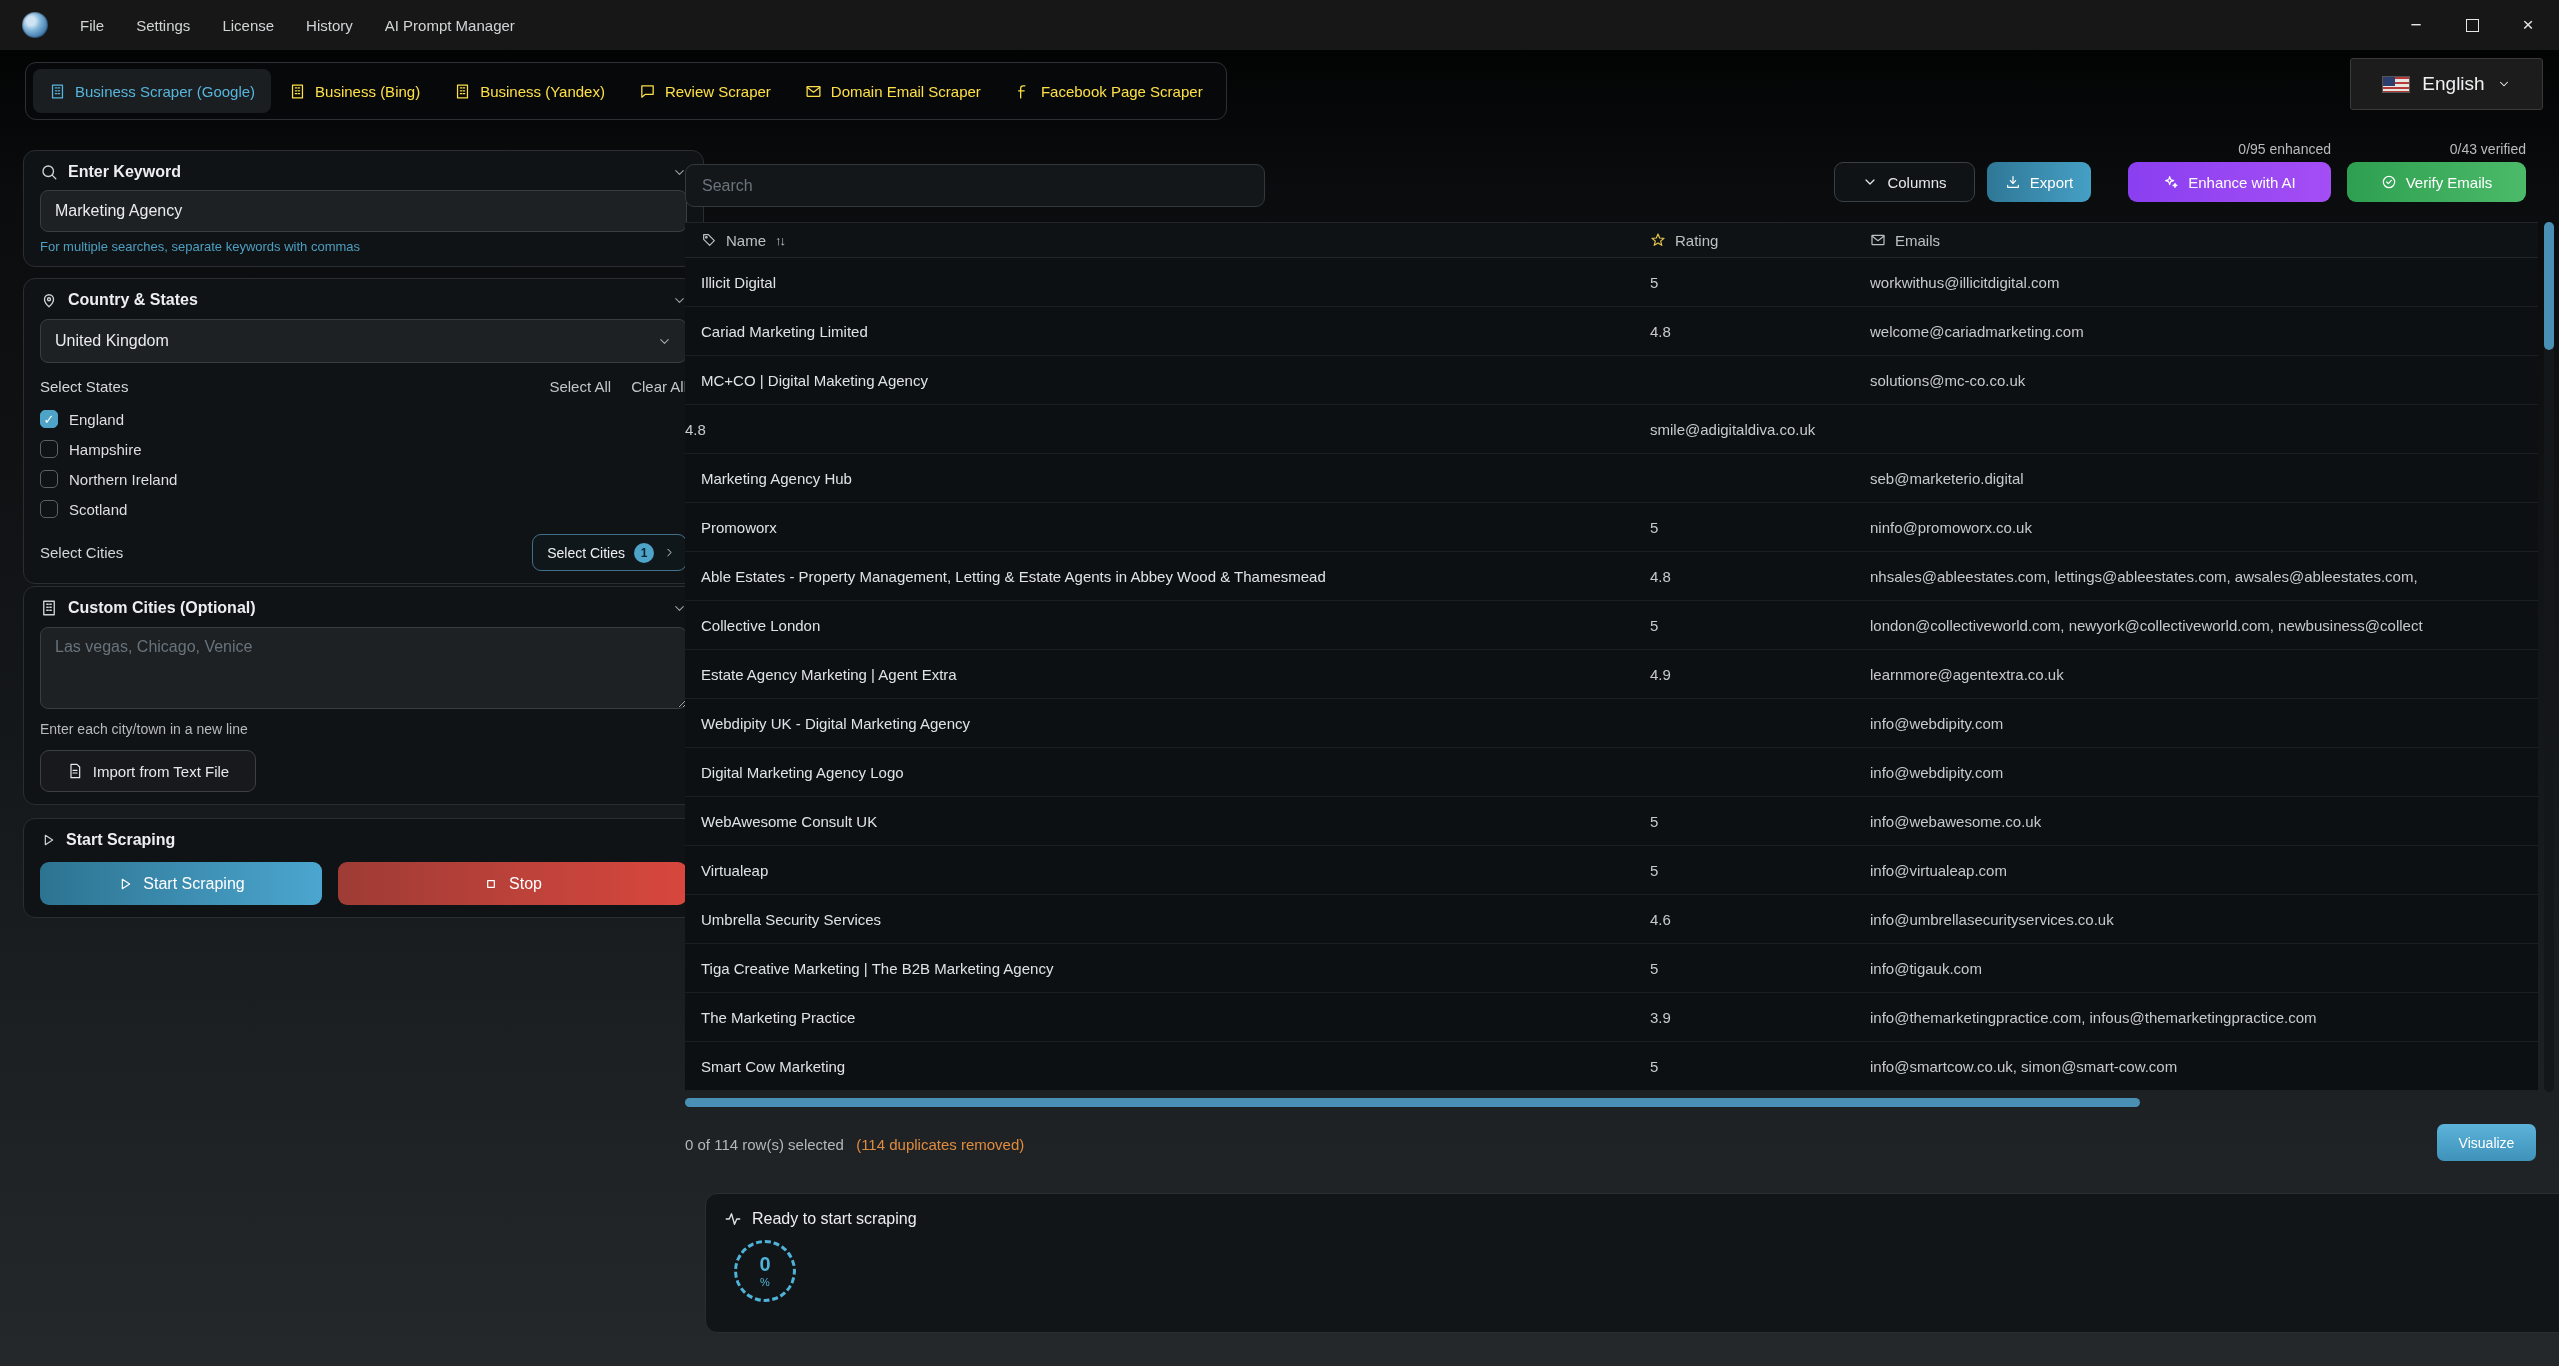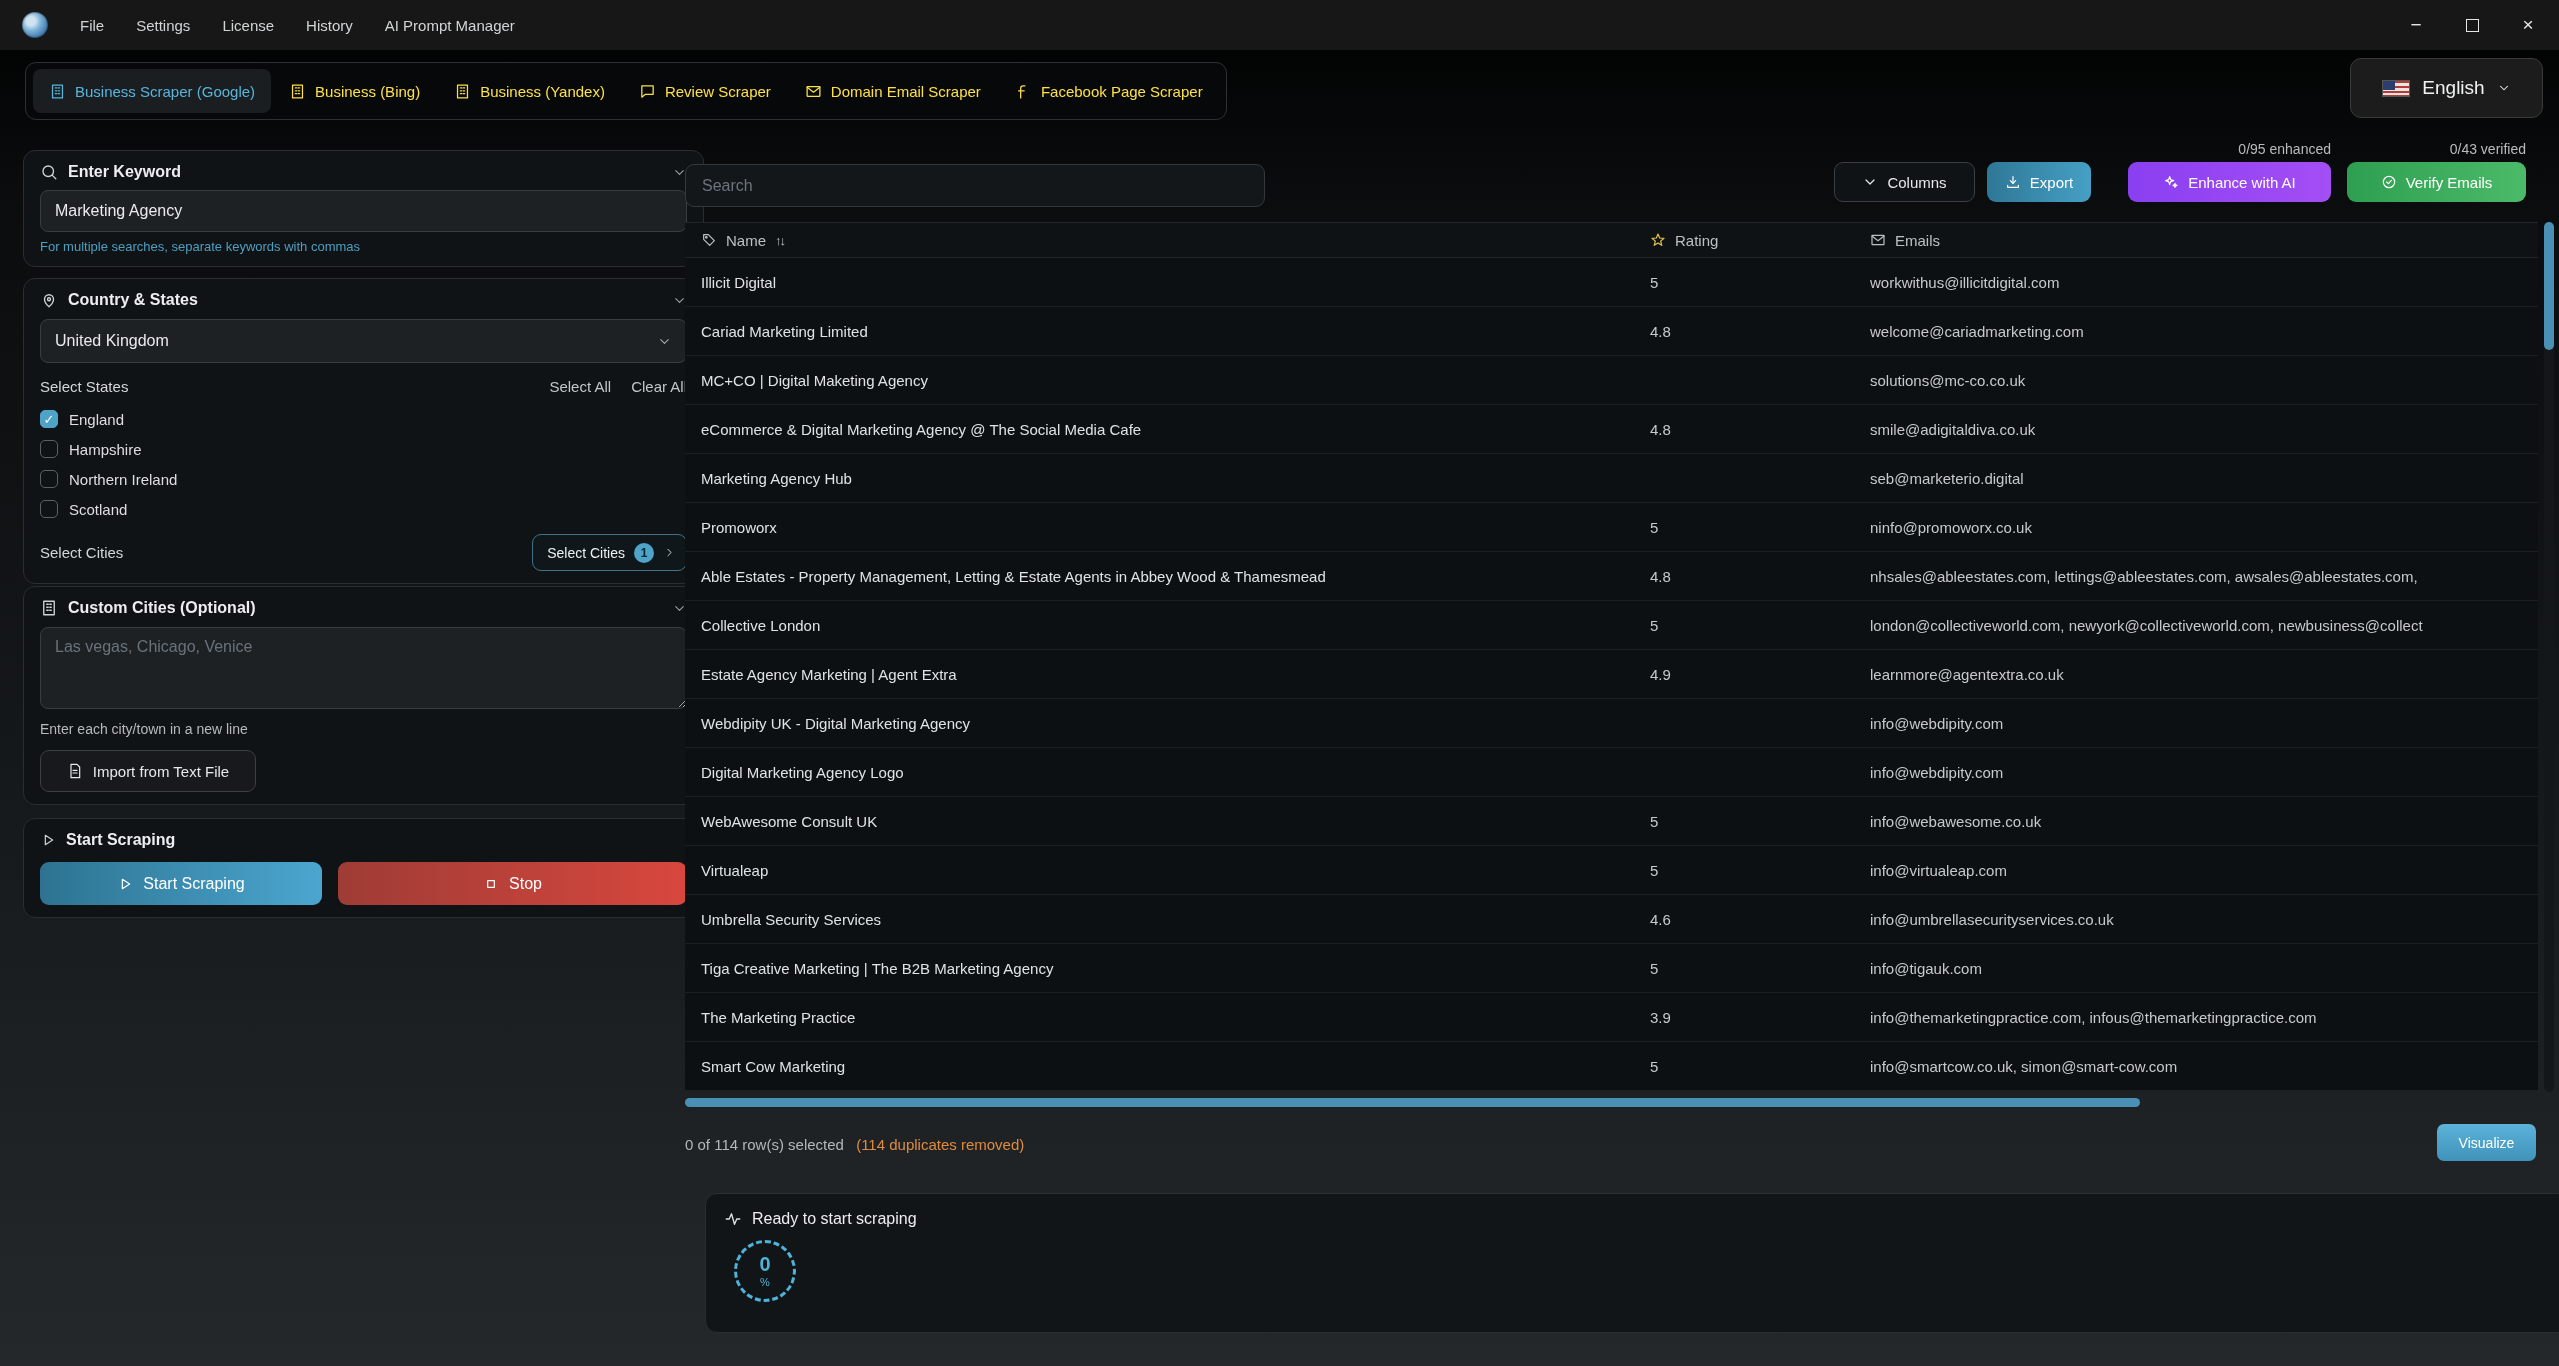"English" .lang-btn { border-radius: 11px -> 3px; height: 60px -> 52px }
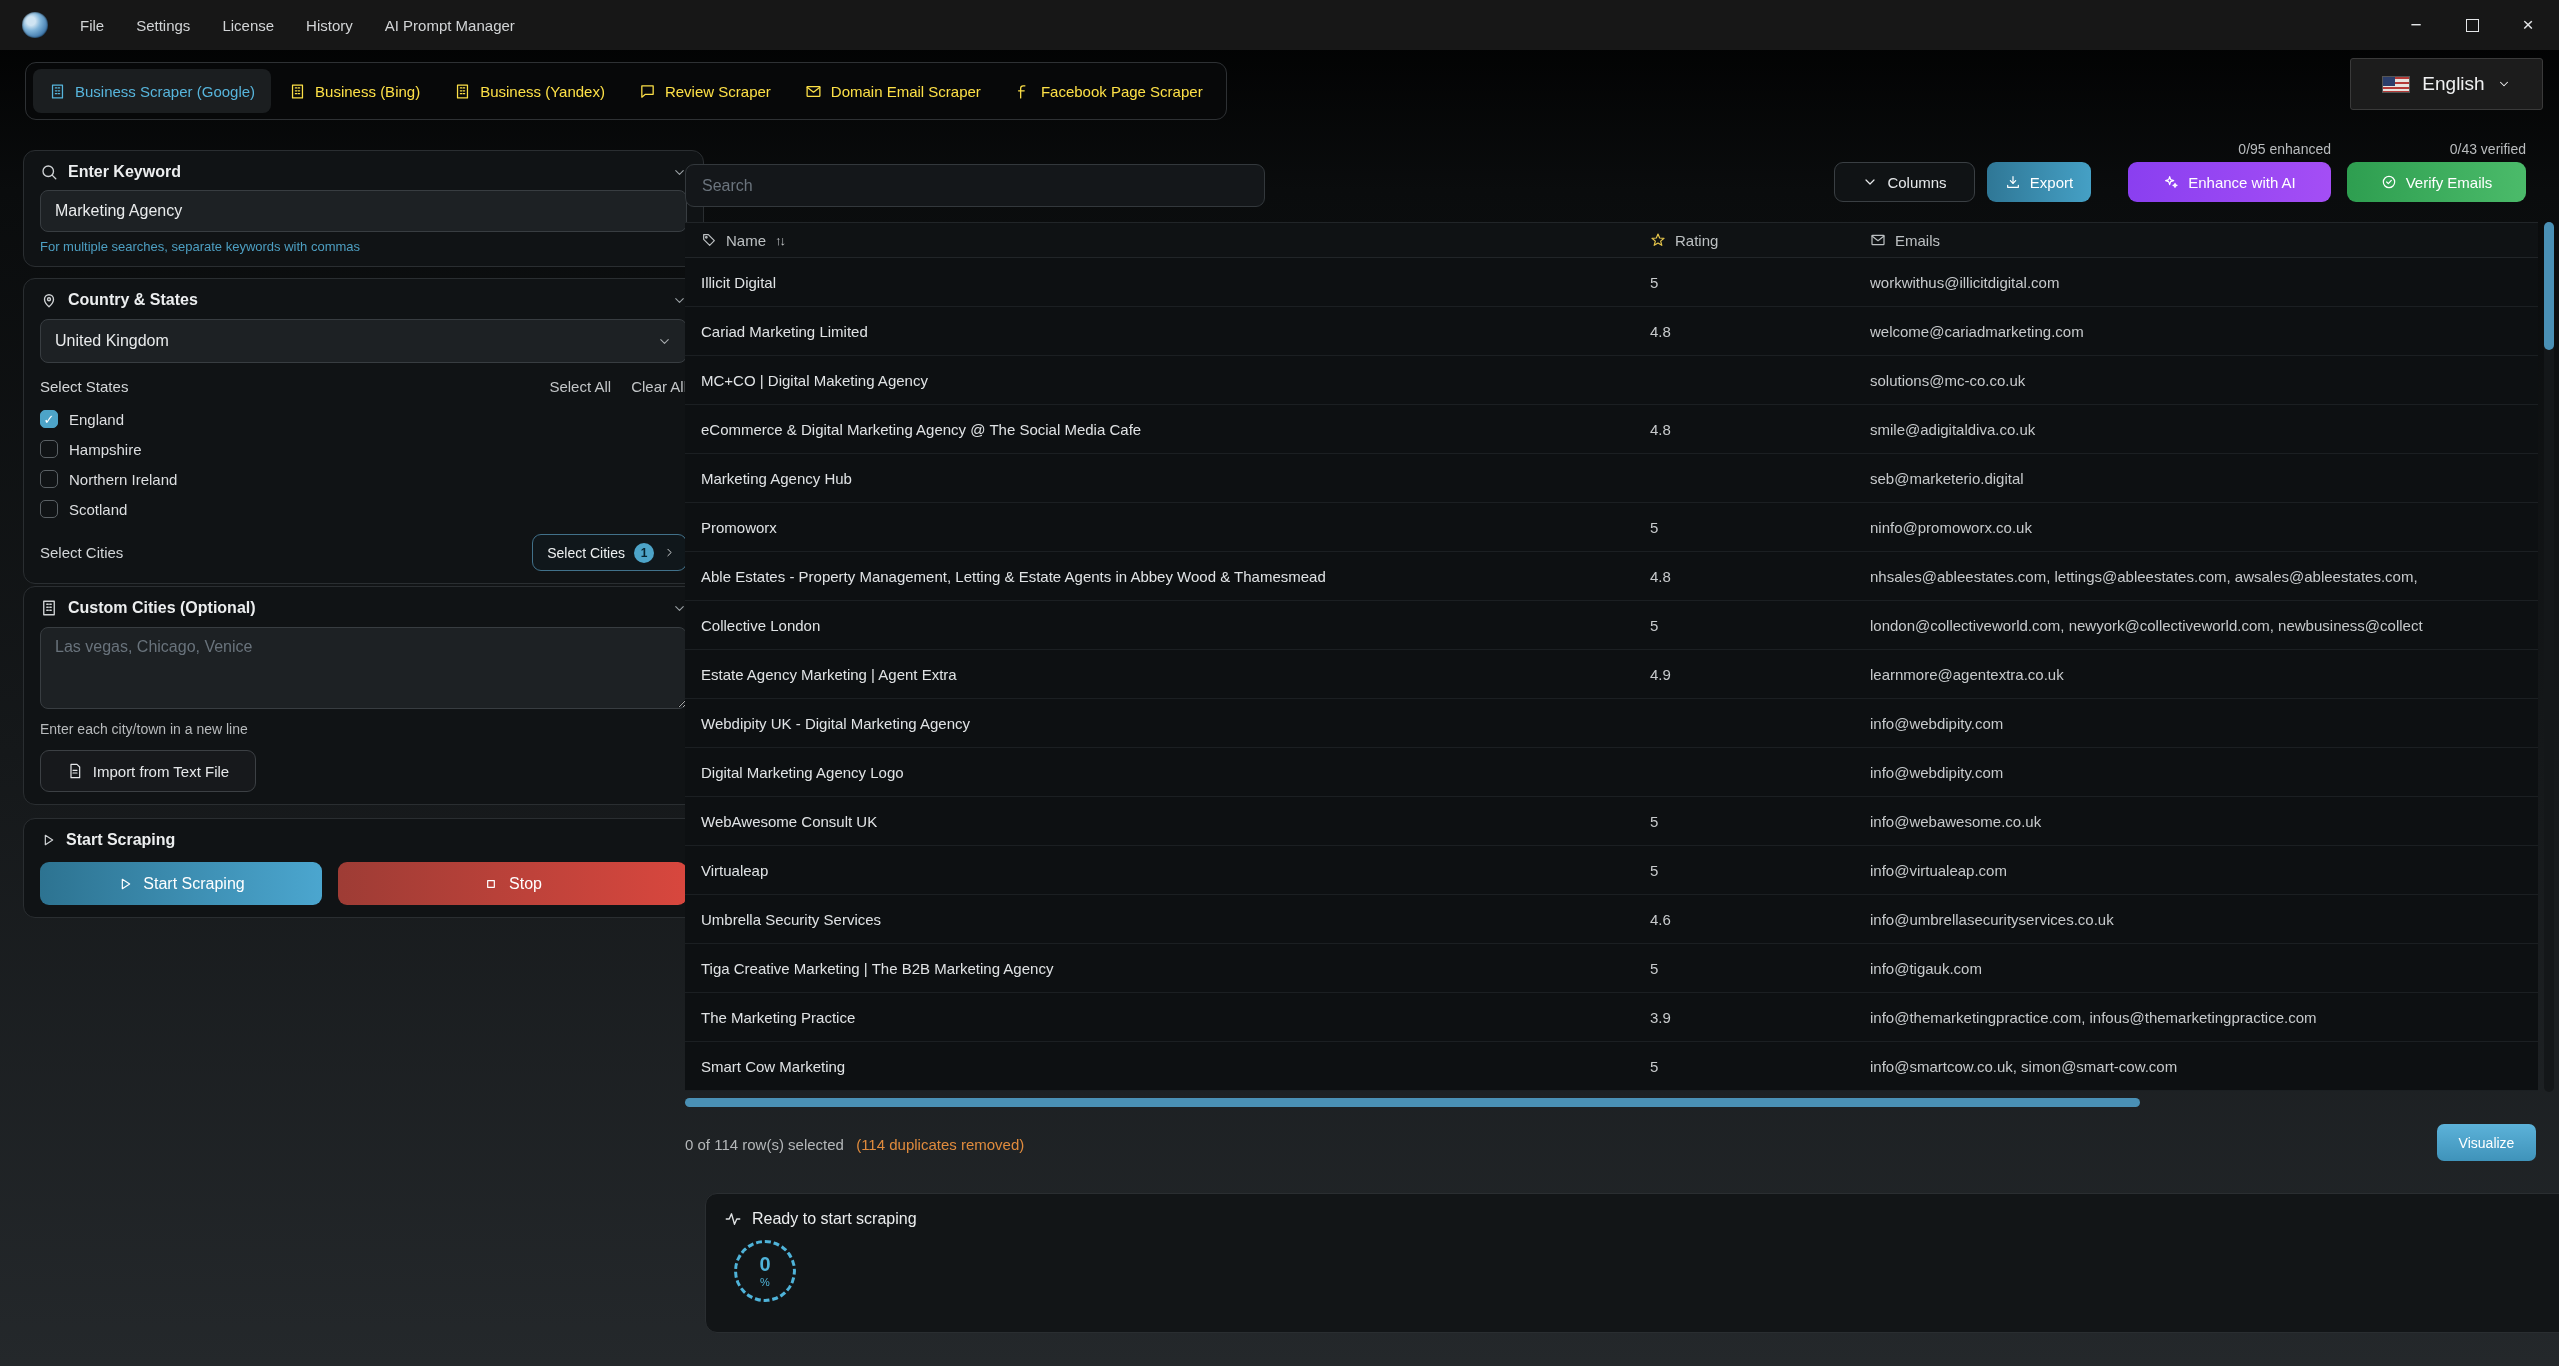"eCommerce & Digital Marketing Agency" div.td-name { html: <div>eCommerce &amp; Digital Marketing Agency @ The Social Media Cafe</div> -> none }
